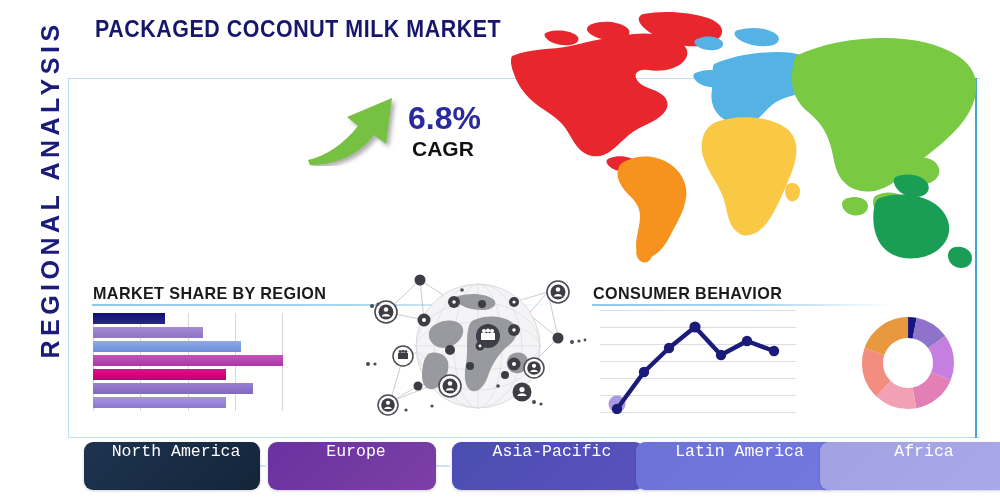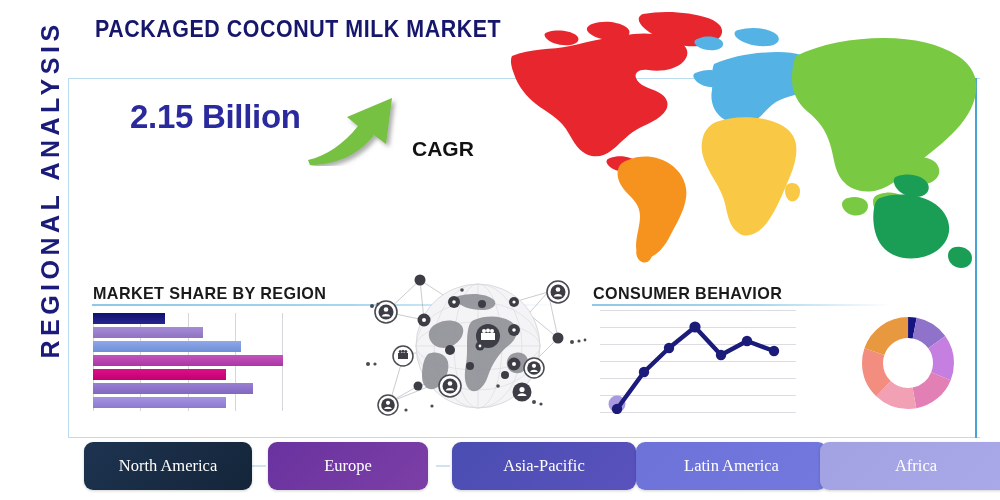"2.15 Billion" div.stat-value { html: <div>2.15 Billion</div> -> none }
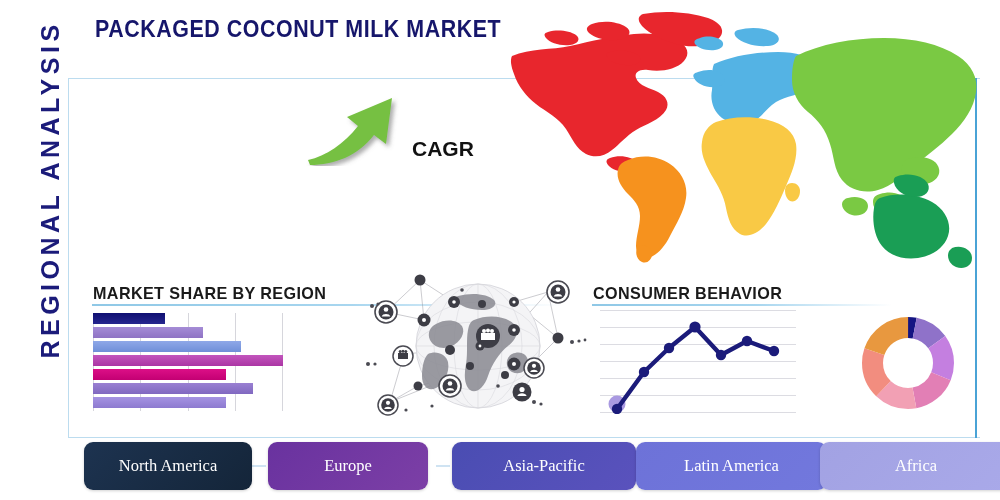"6.8%" div.cagr-value { html: none -> <div>6.8%</div> }
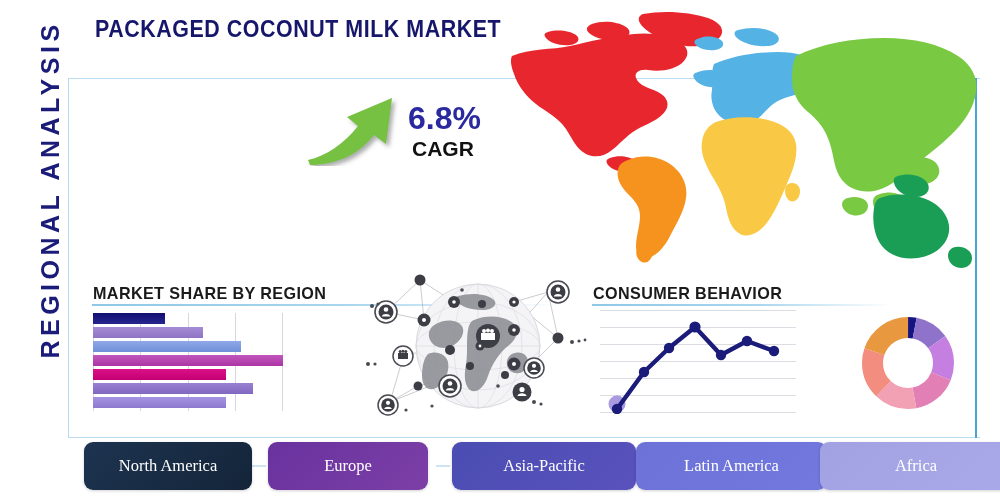"North America" .region-btn { align-items: center -> none; font-family: Liberation Serif, serif -> Liberation Mono, monospace; padding-left: none -> 8px }
